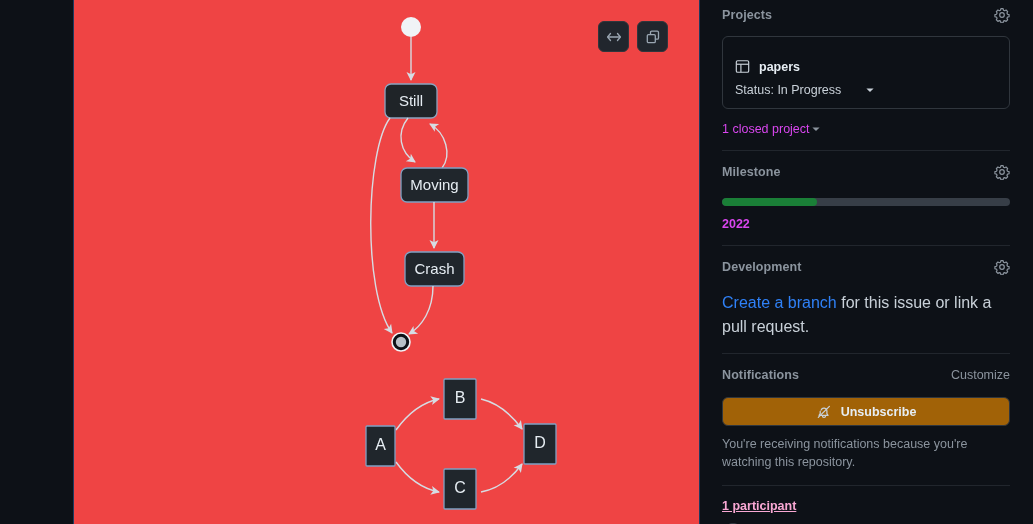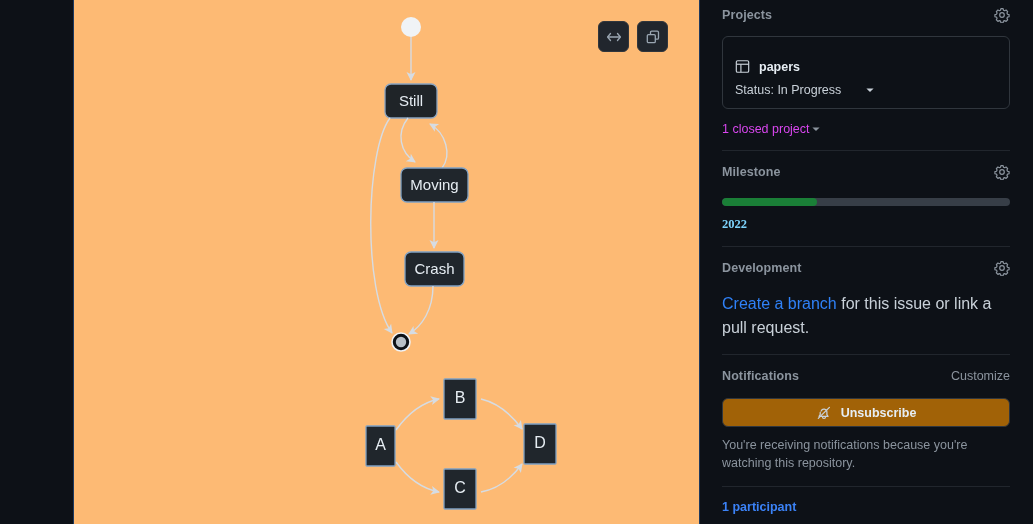"Still" .content-col { background: #fdba74 -> #ef4444 }
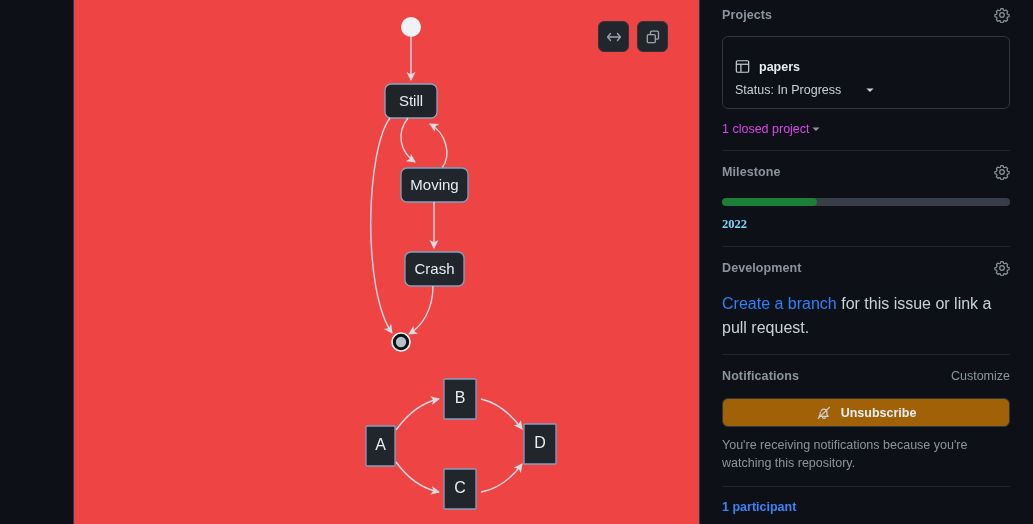"2022" .milestone-name { color: #7dd3fc -> #d946ef; font-family: Liberation Serif, serif -> none }
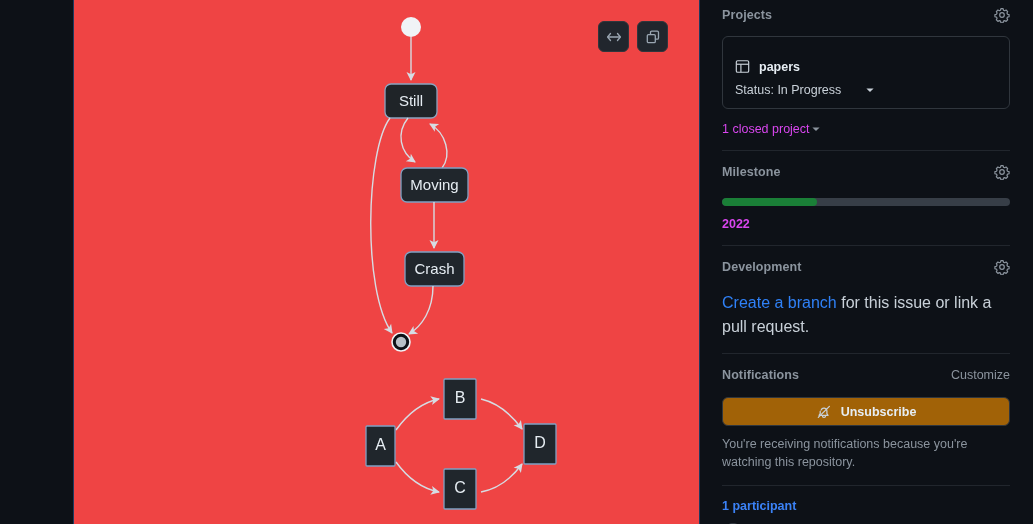"1 participant" .participants-title { color: #3b82f6 -> #f9a8d4; text-decoration: none -> underline }
